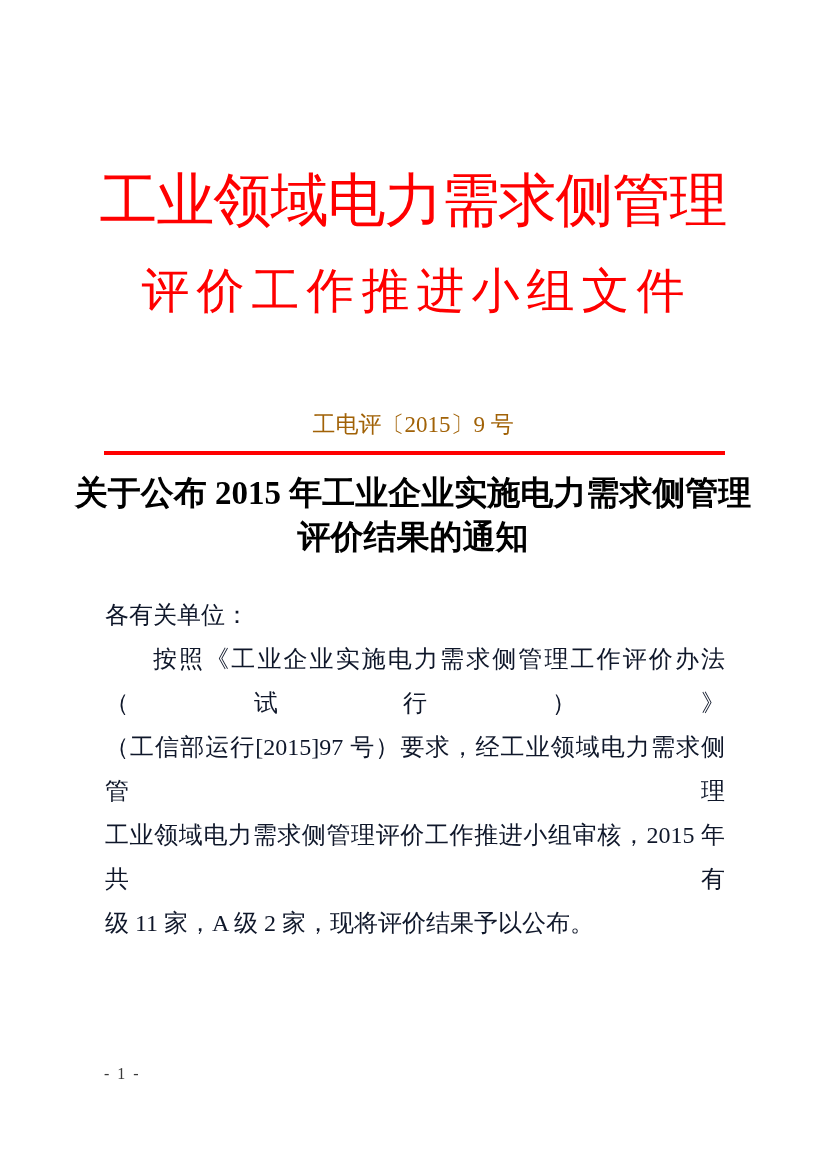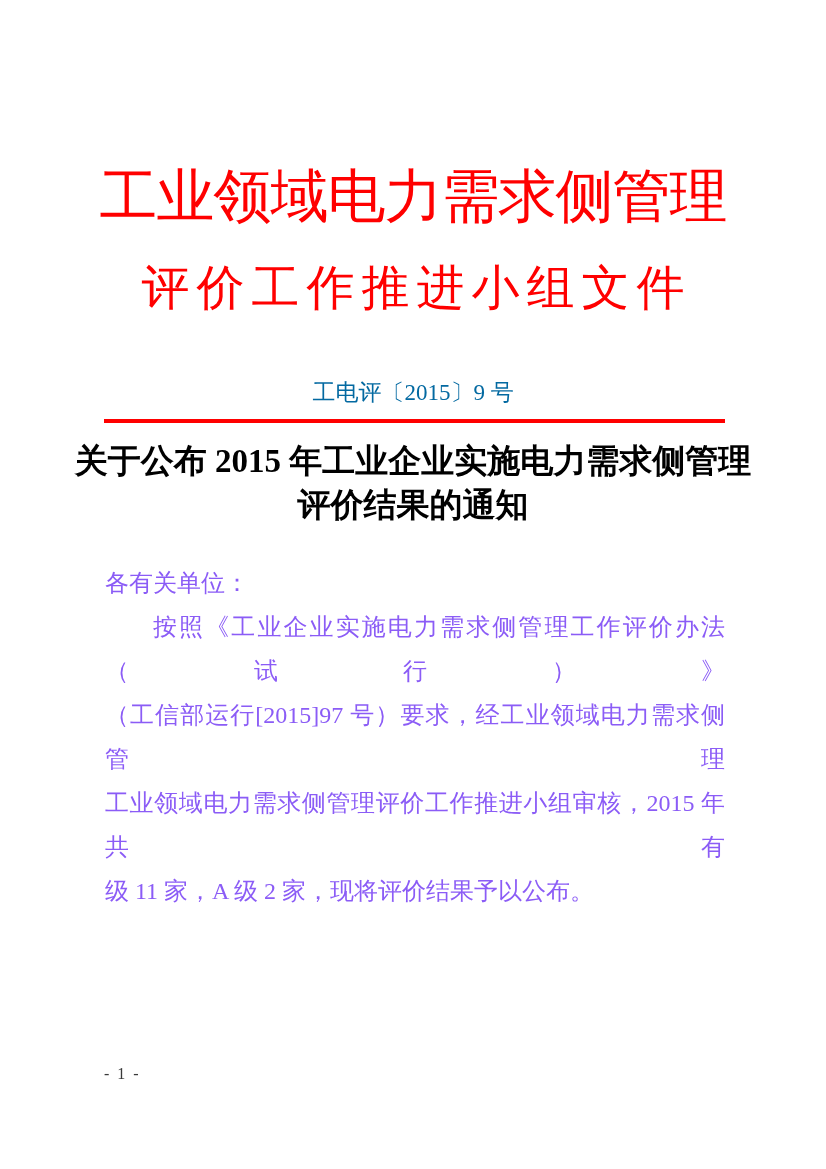"工业领域电力需求侧管理" .red-head { font-family: Liberation Mono, monospace -> none }
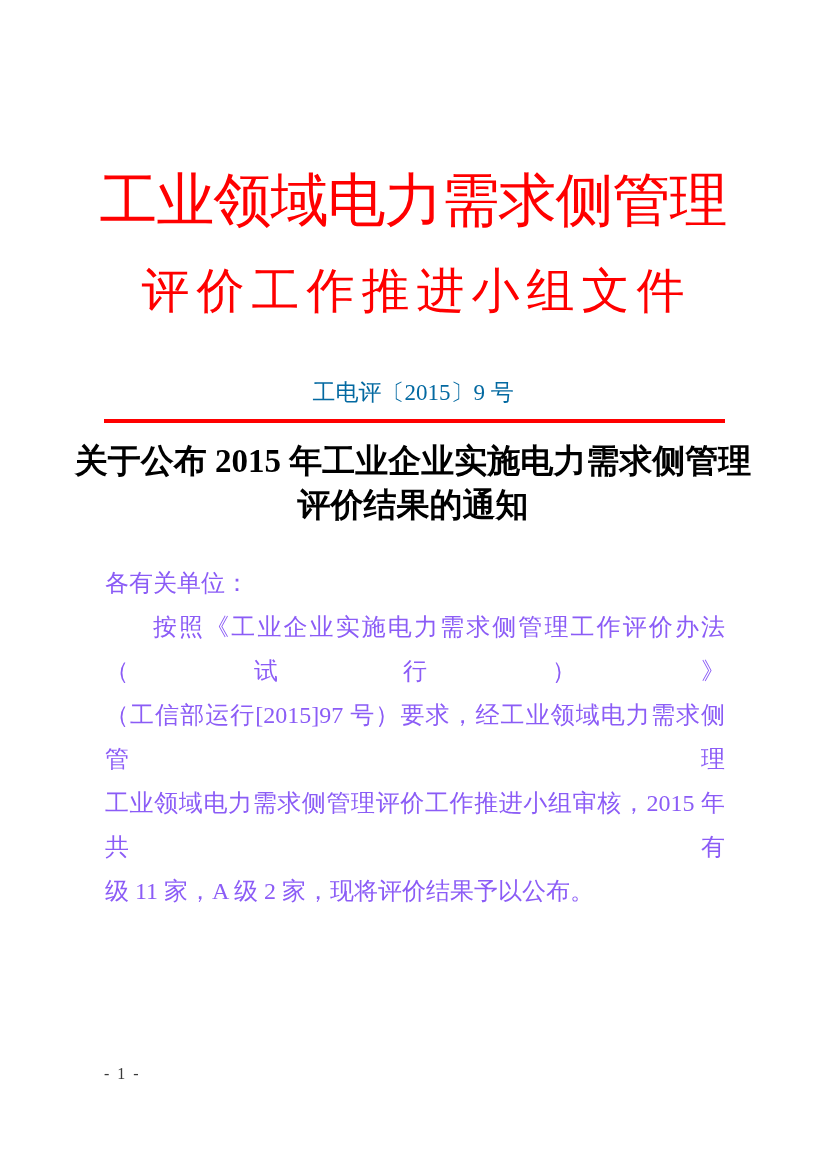"工电评〔2015〕9 号" .docnum { color: #0369a1 -> #a16207; margin-top: 56px -> 88px }
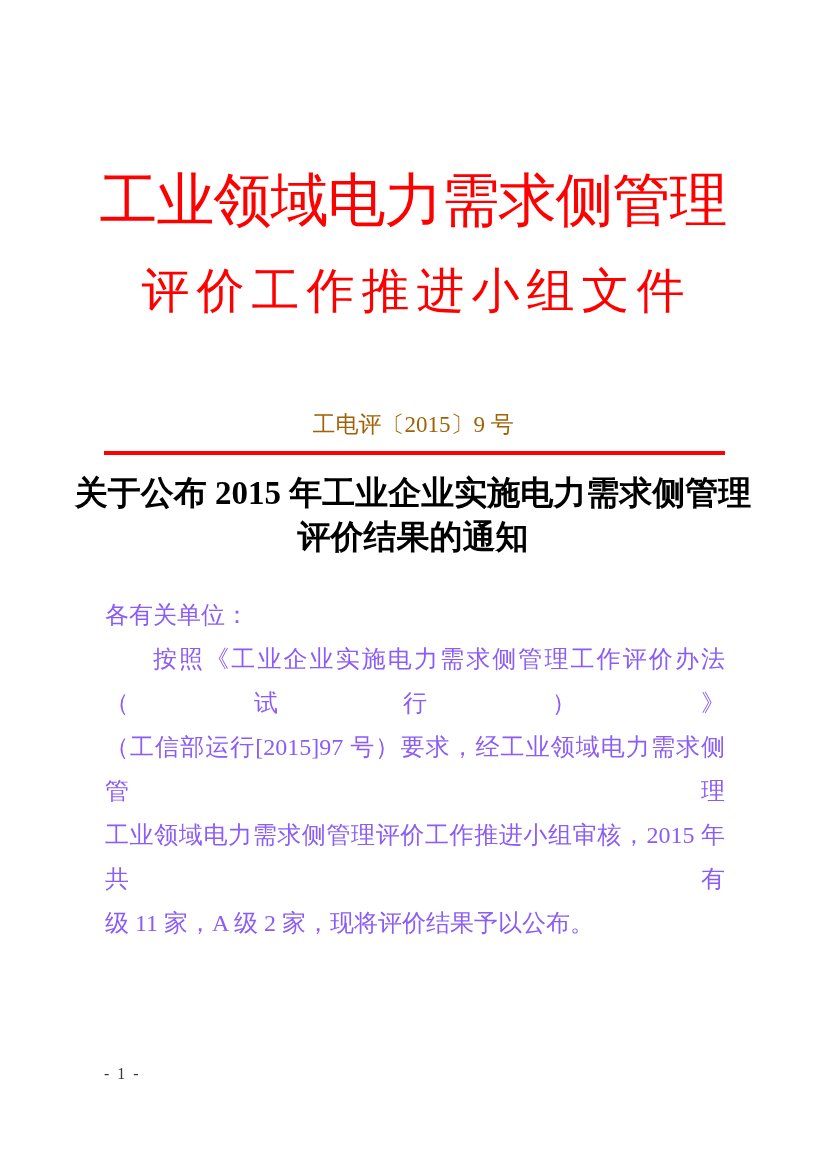"各有关单位：" .body-text { color: #8b5cf6 -> #0f172a }
